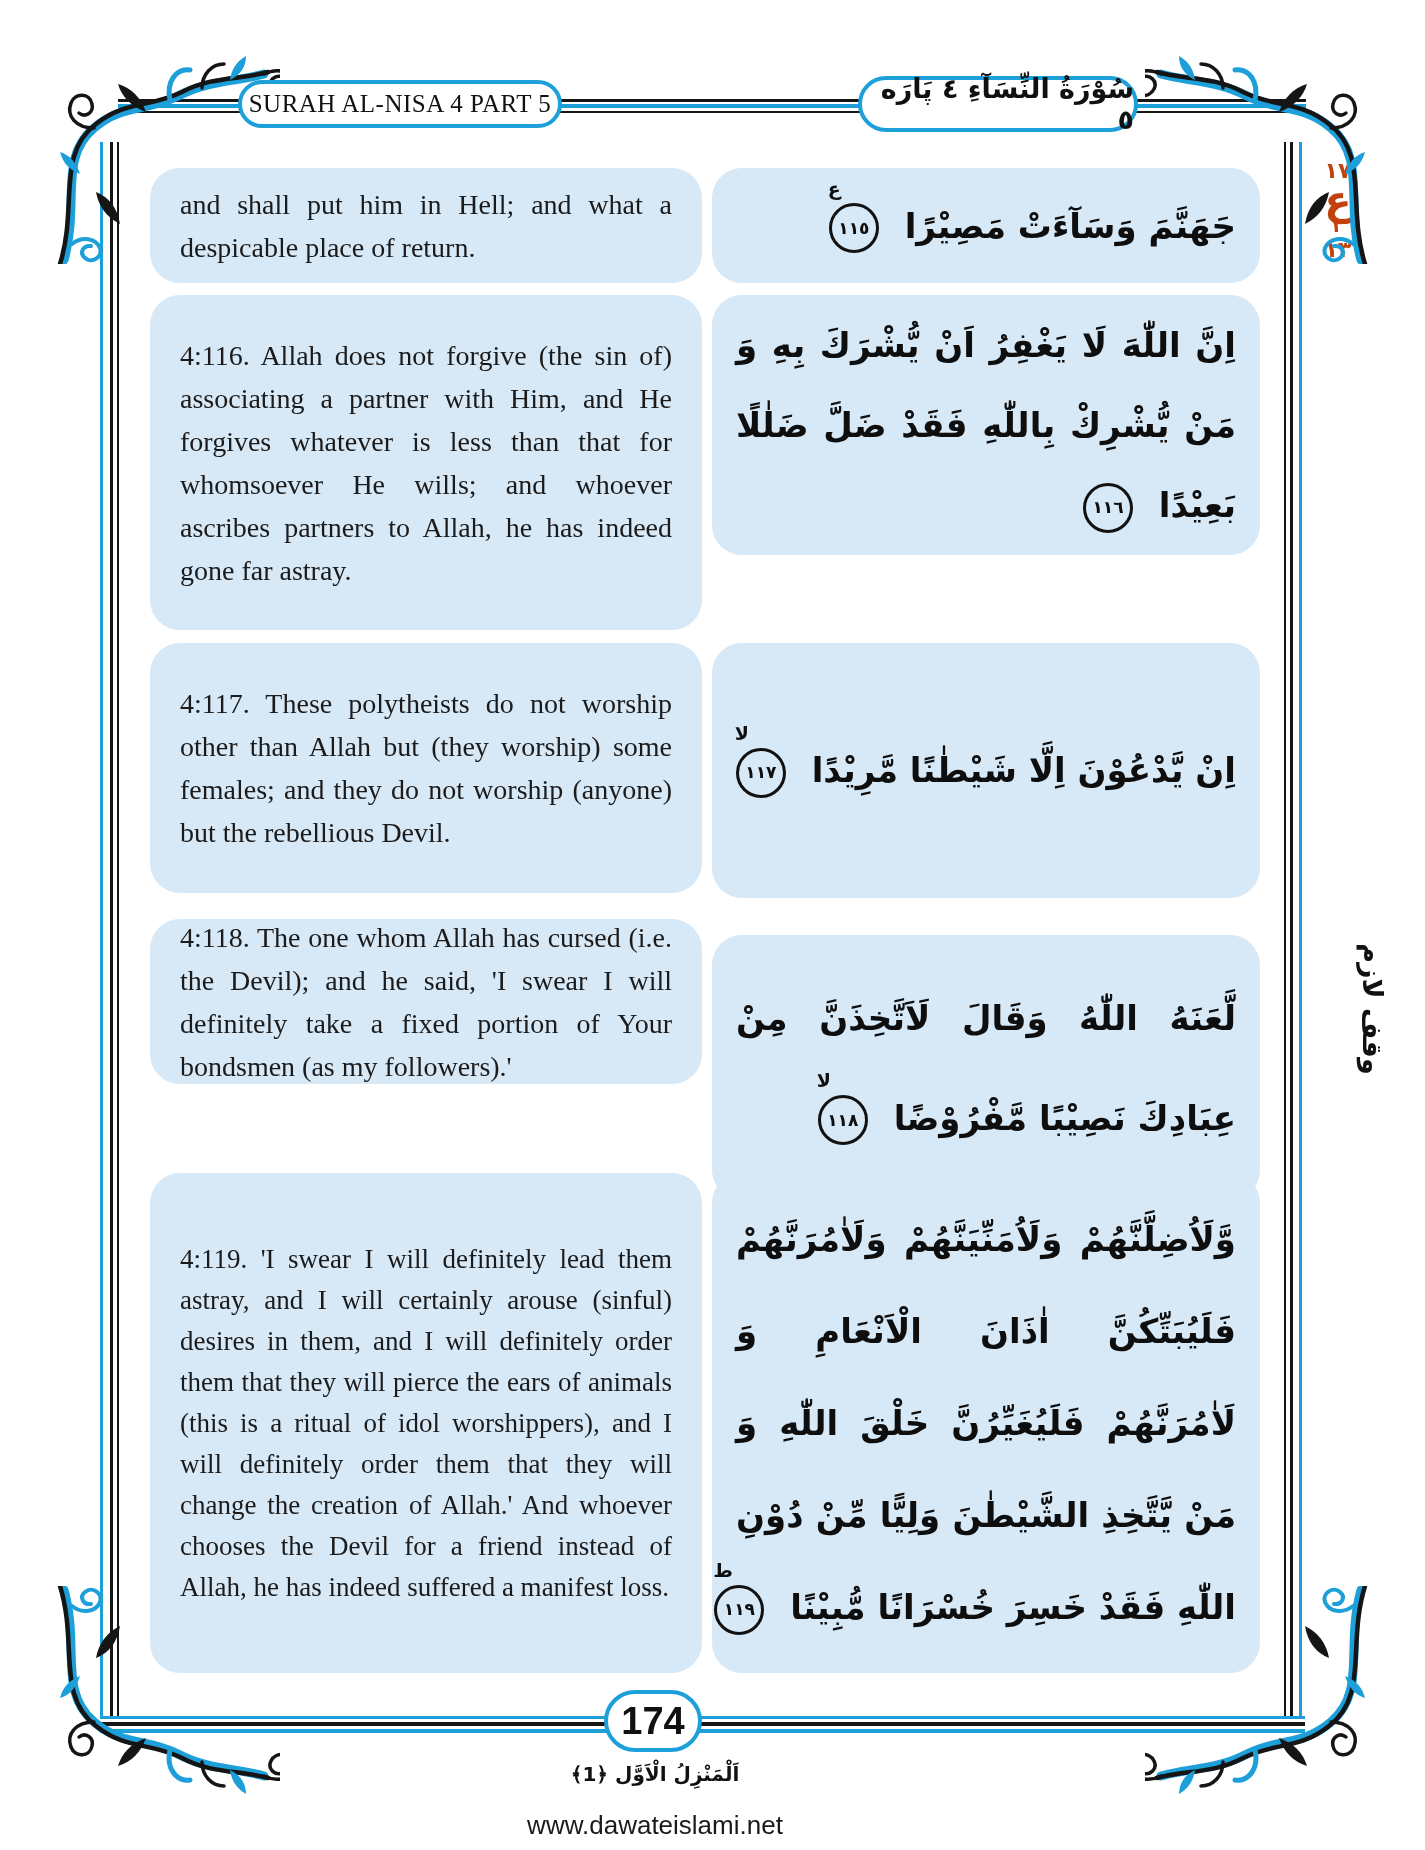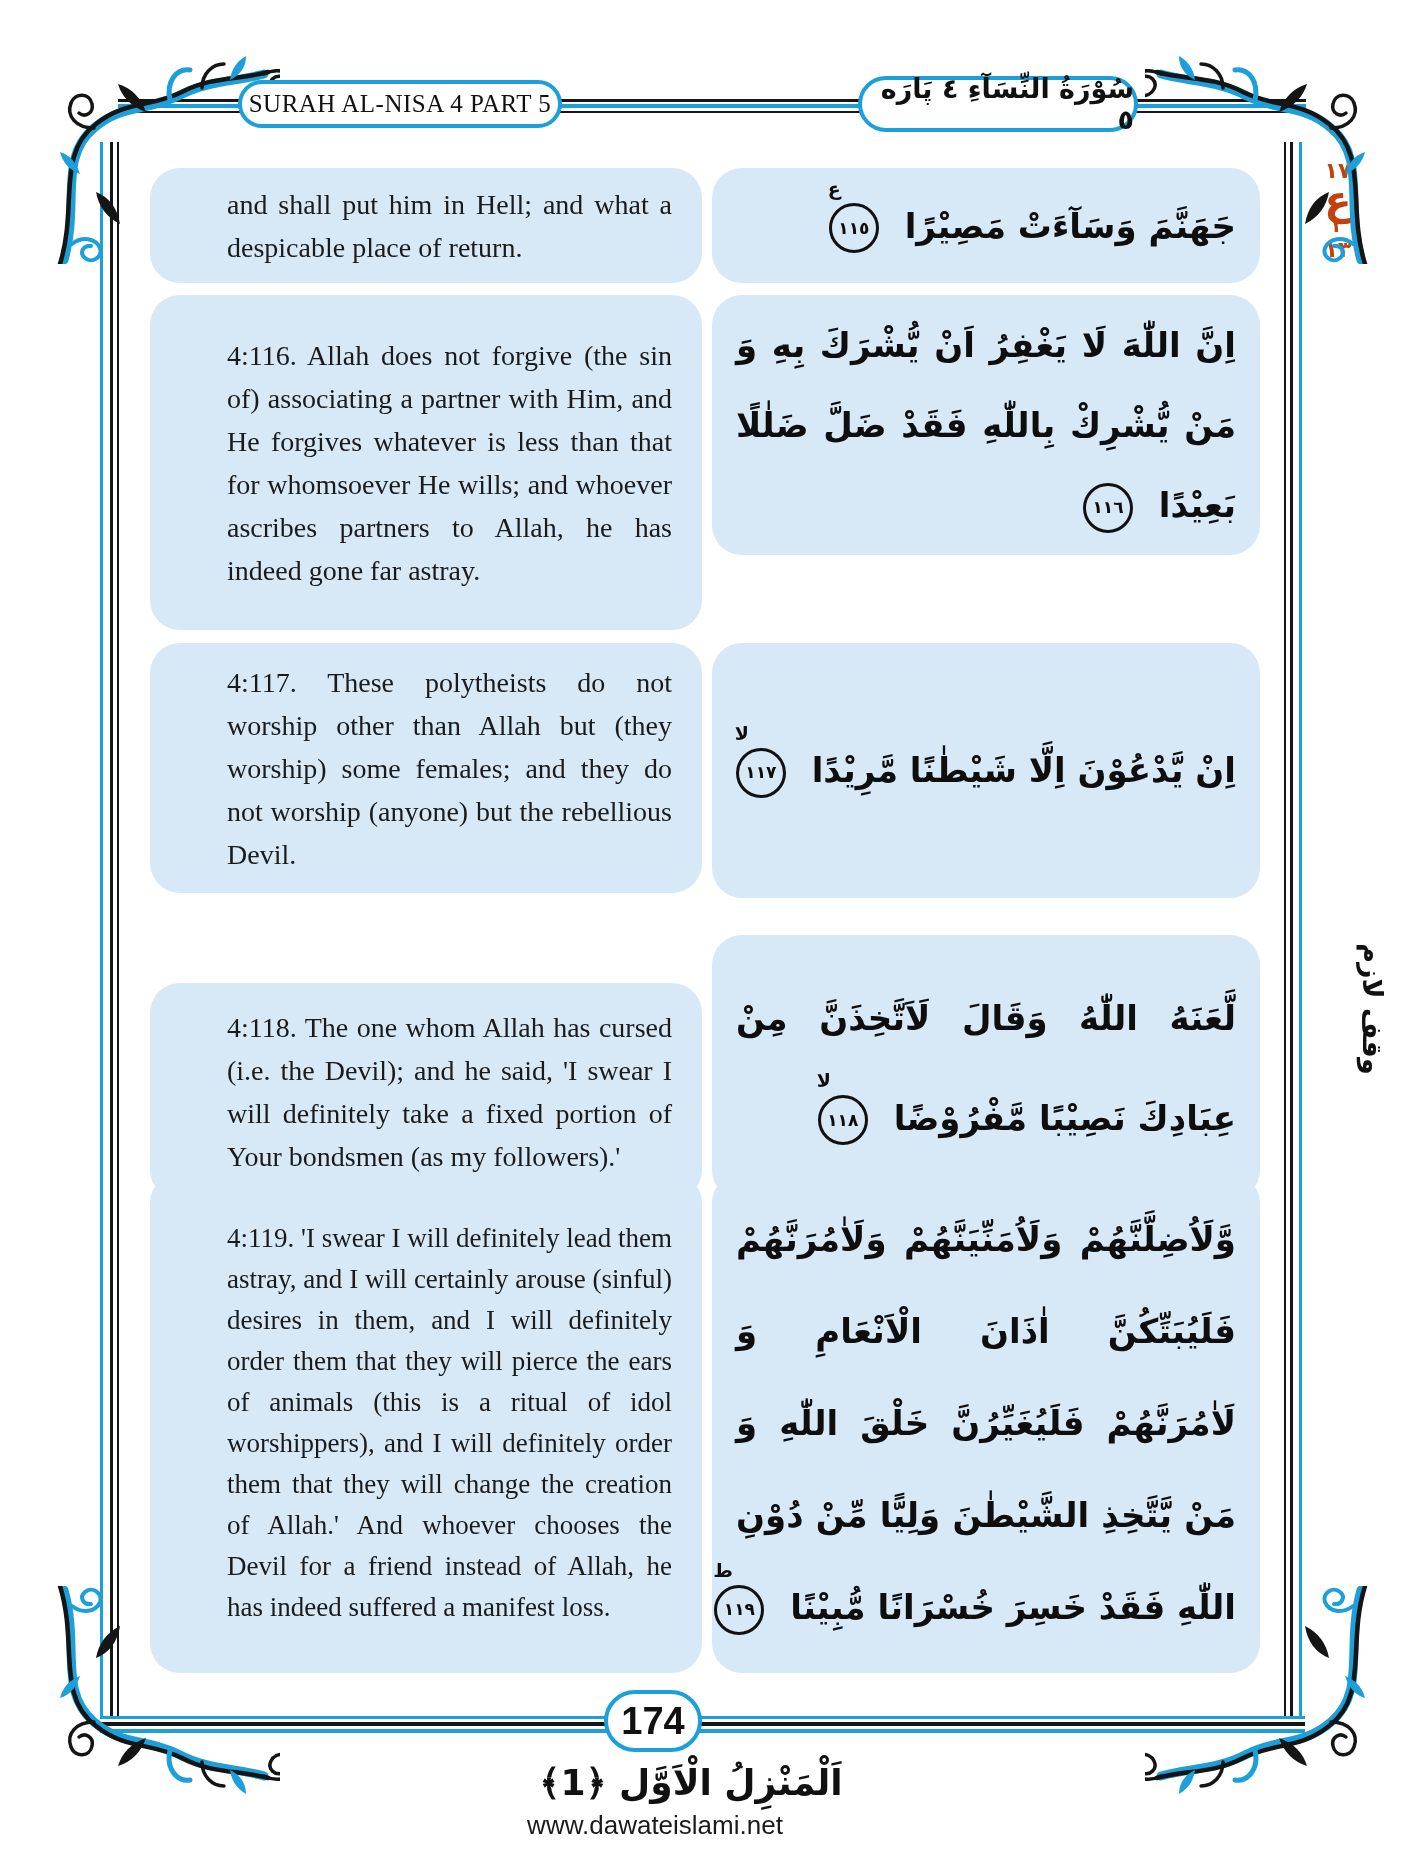"and shall put him in" .en-box { padding-left: 47px -> none }
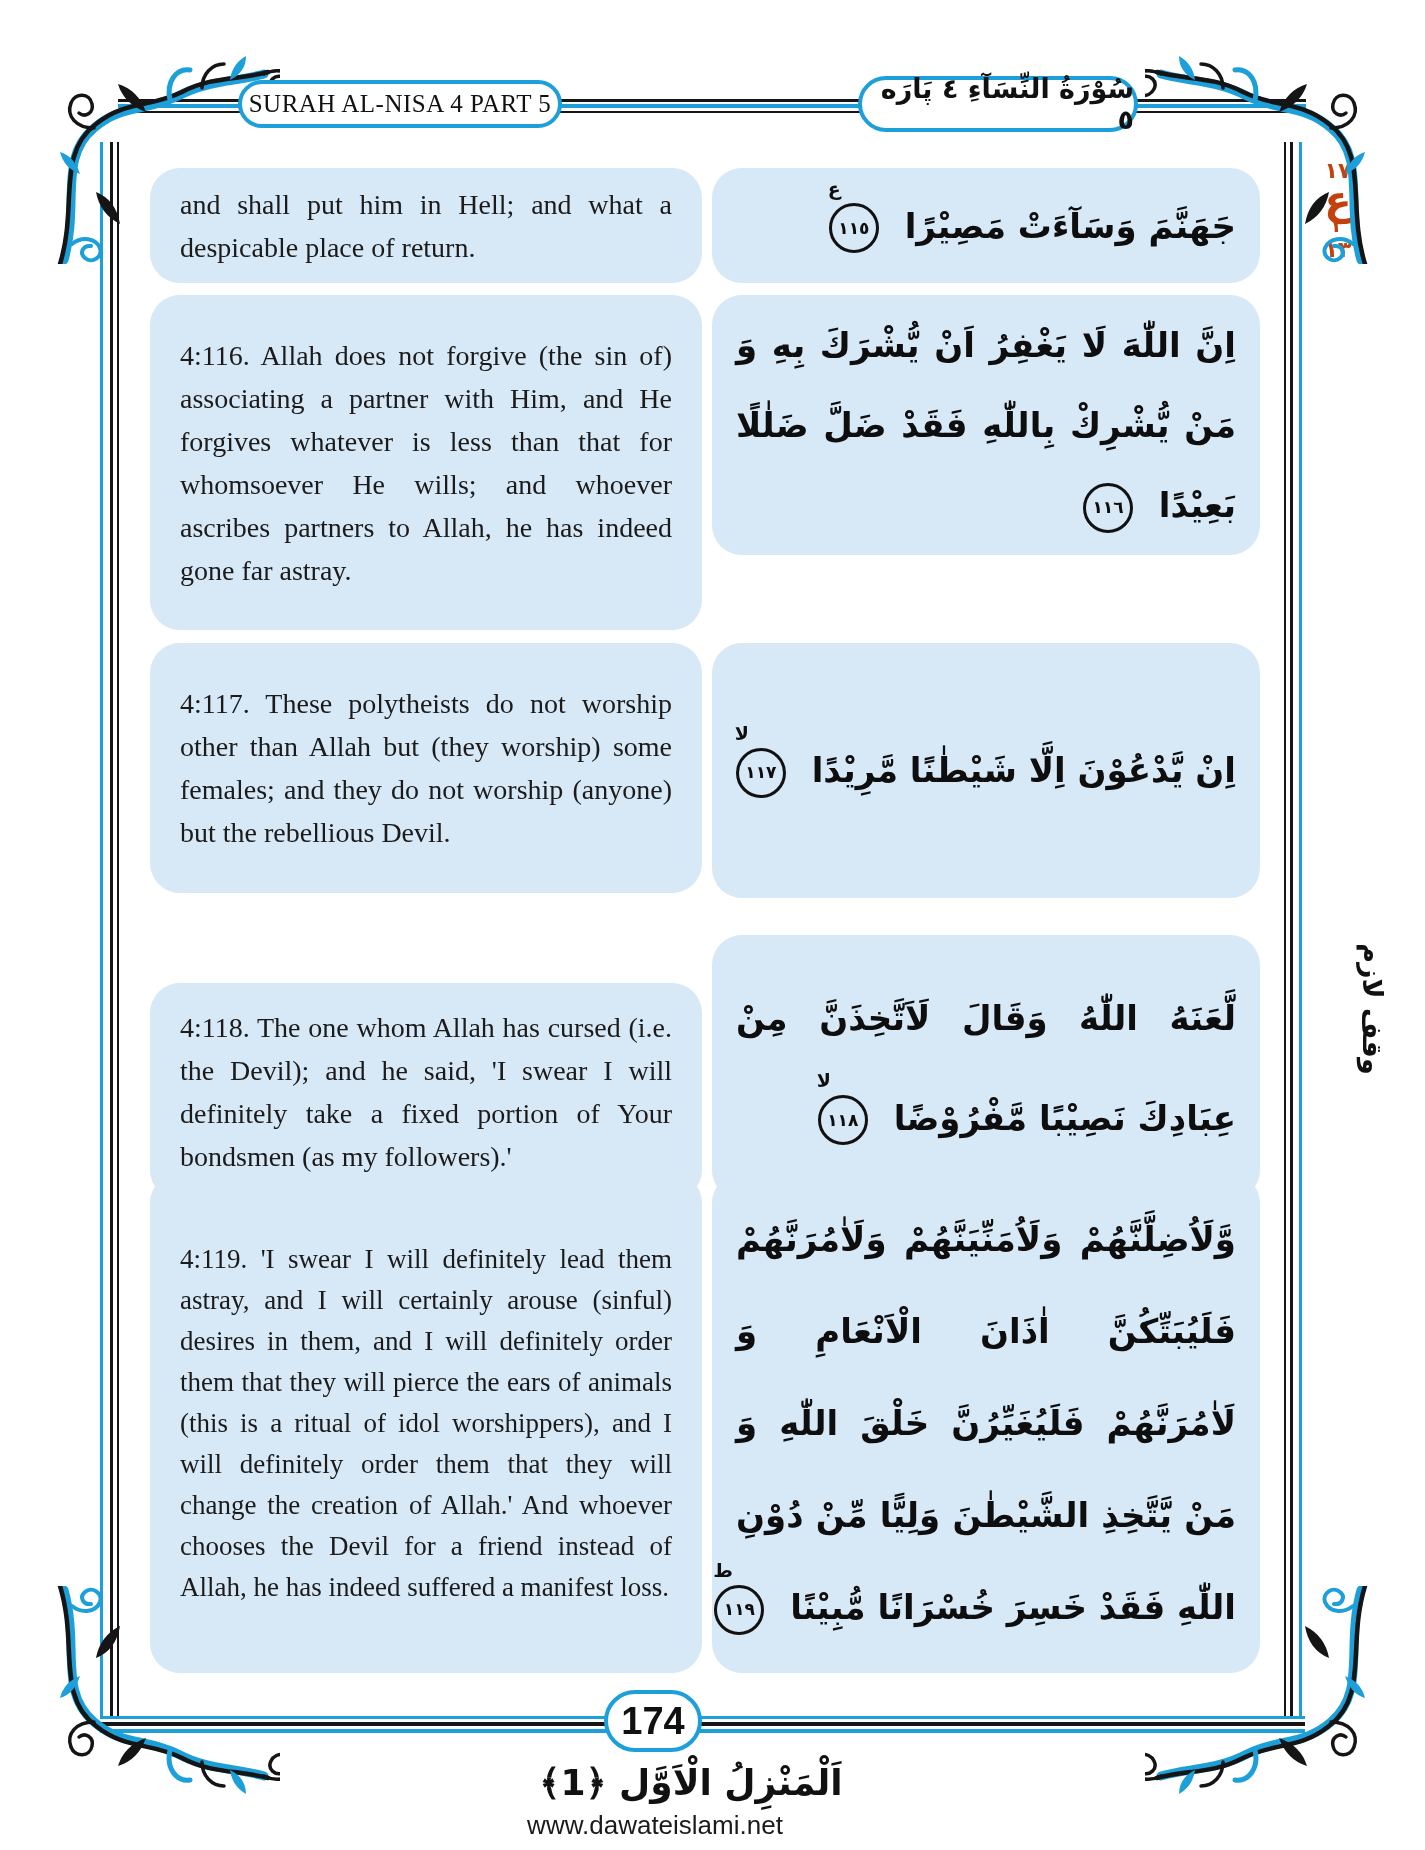"4:118. The one whom Allah" div.box { height: 217px -> 165px; top: 983px -> 919px }
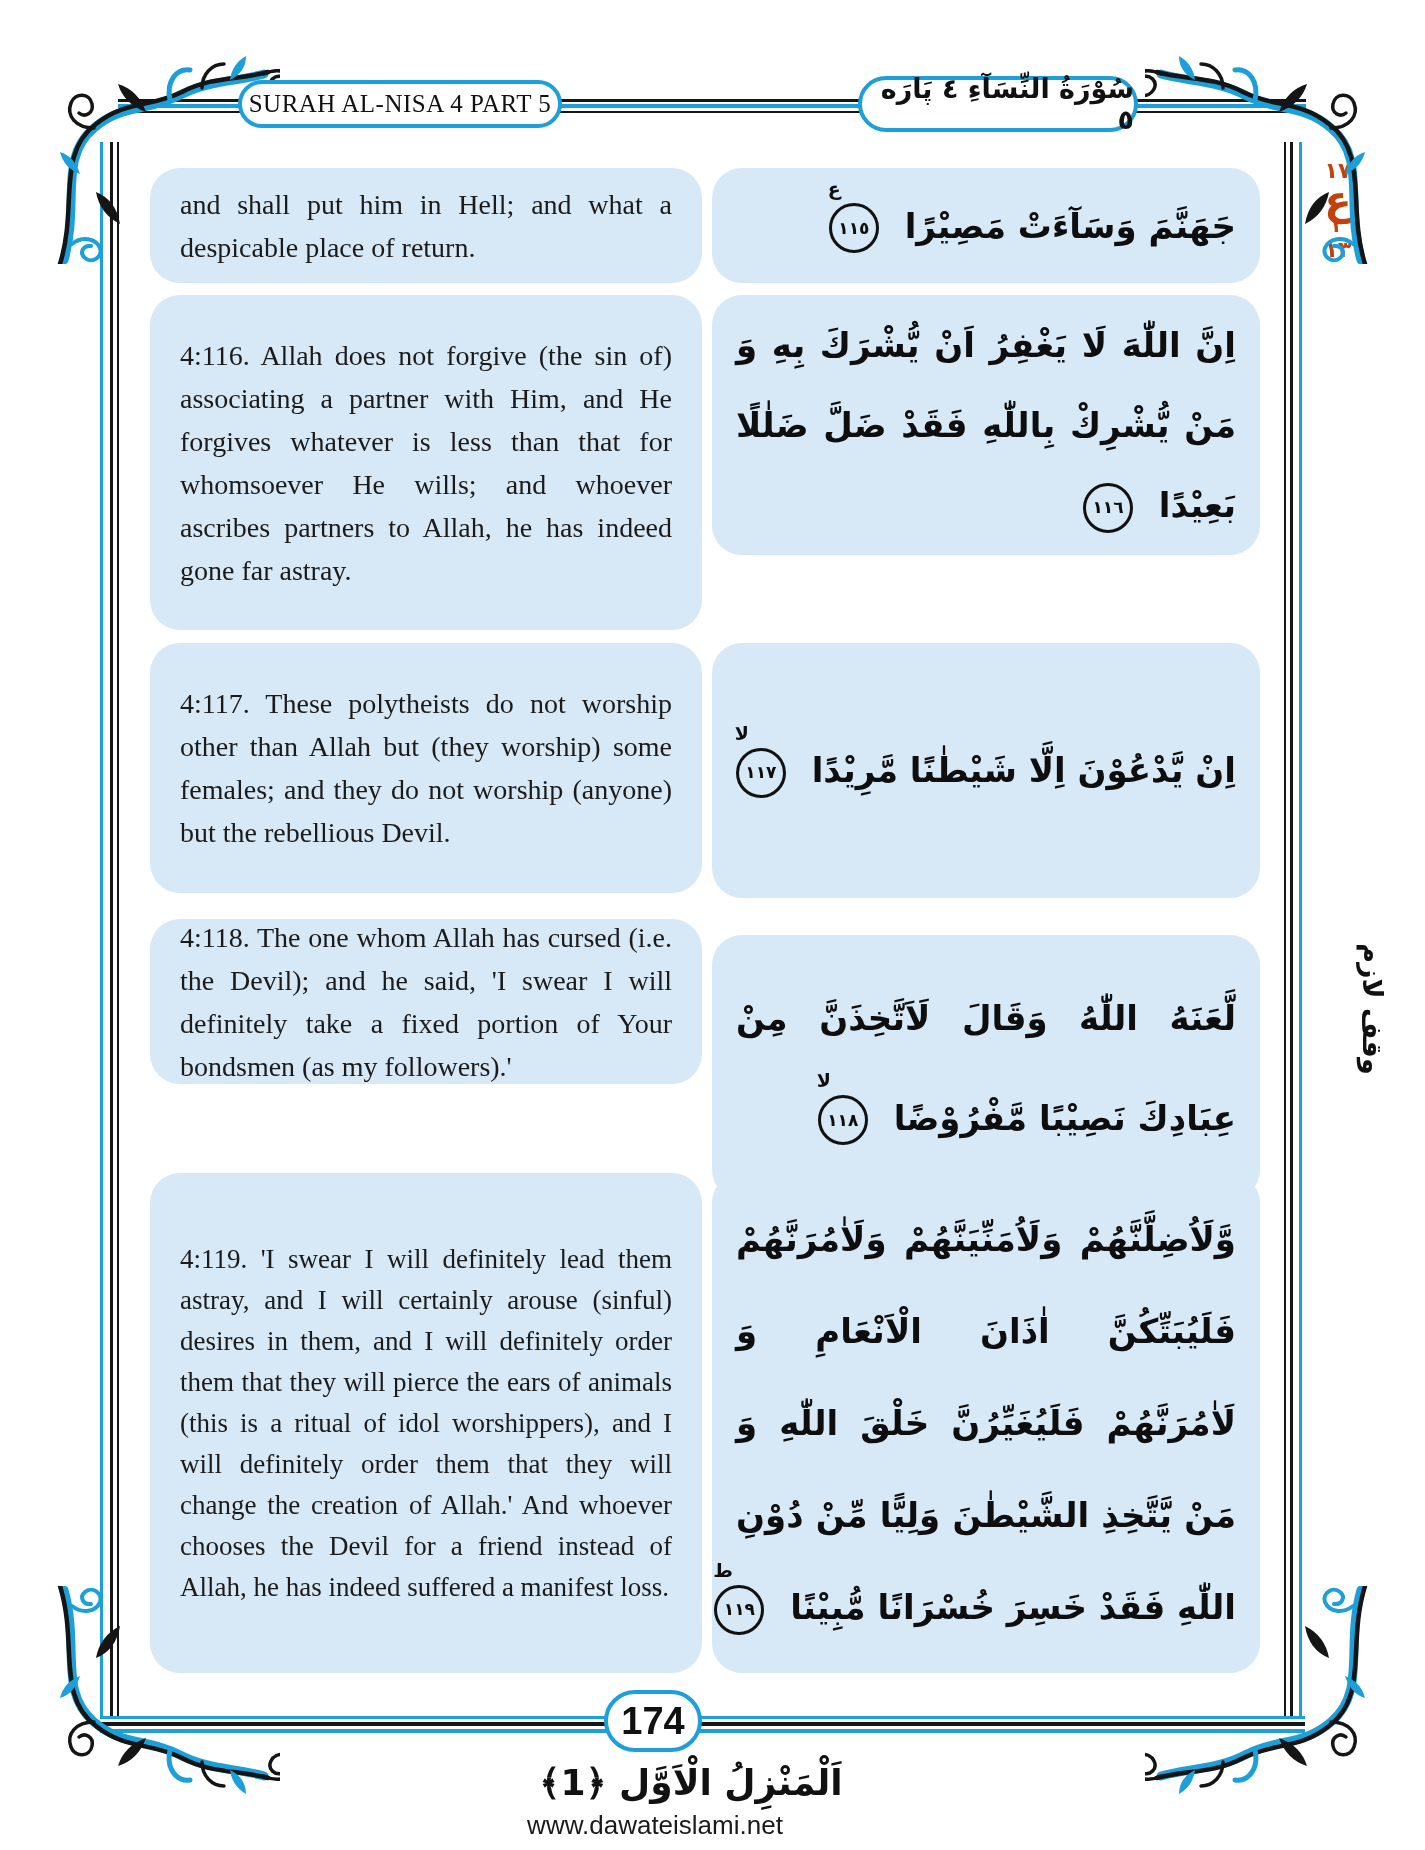"اَلْمَنْزِلُ الْاَوَّل ﴿1﴾" .manzil { font-size: 36px -> 20px; padding-left: 36px -> none }
